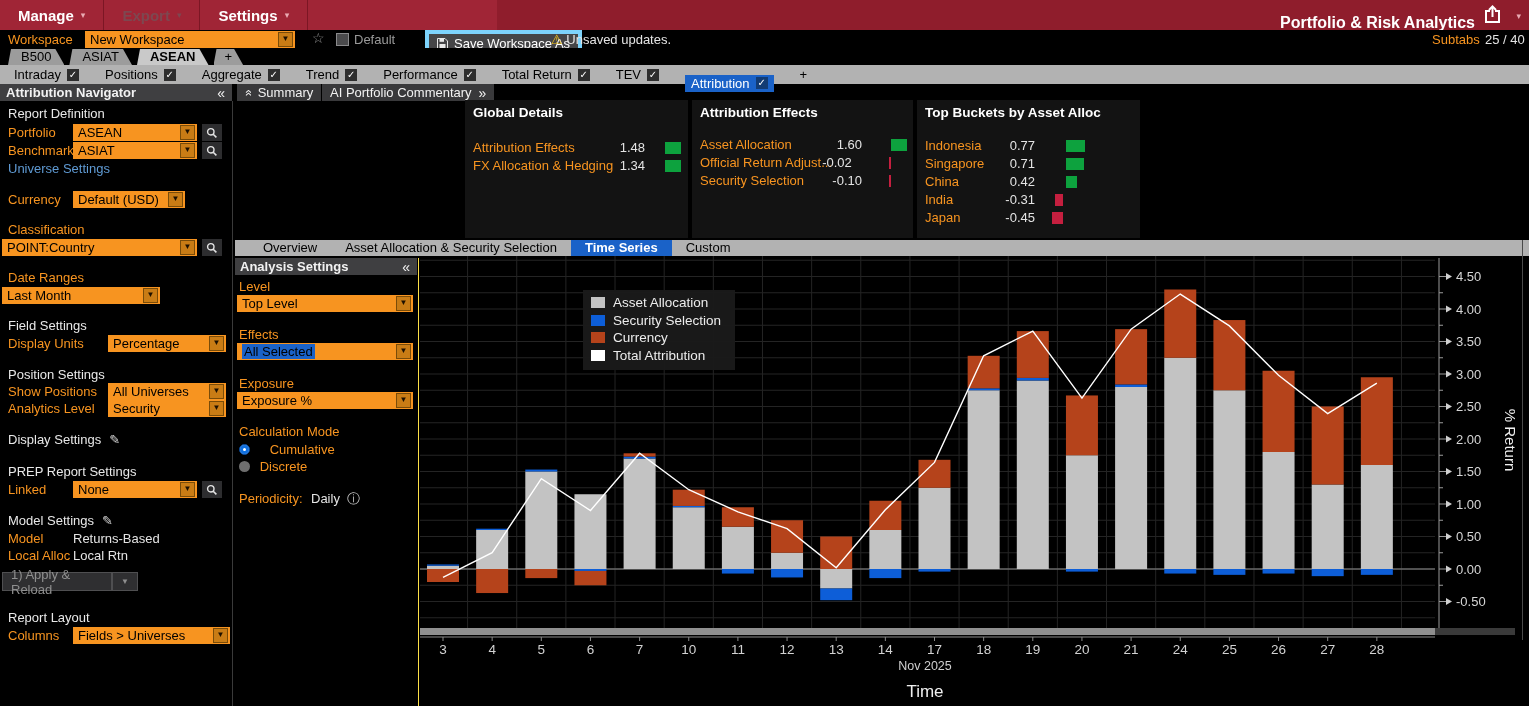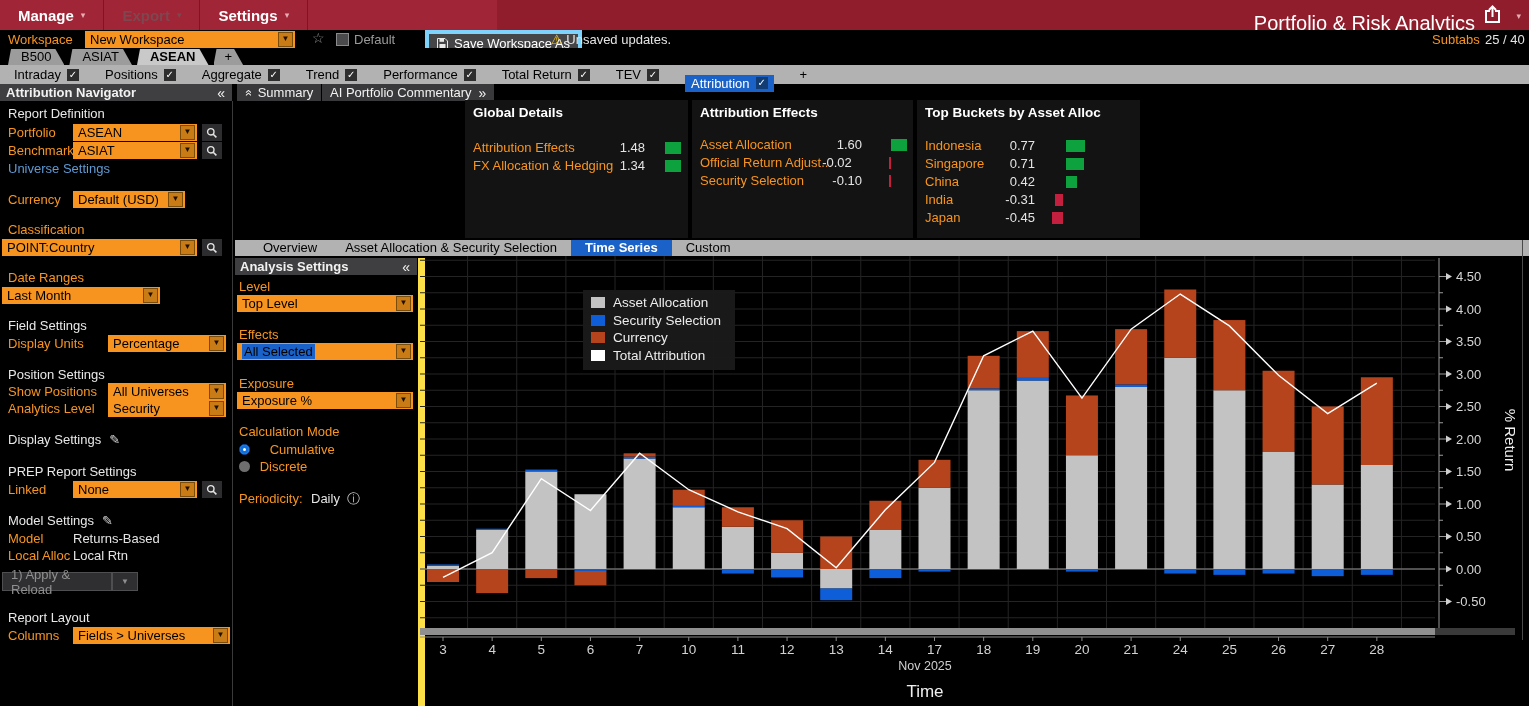"Portfolio & Risk Analytics" #app-title { font-size: 20px -> 16px; font-weight: normal -> bold }
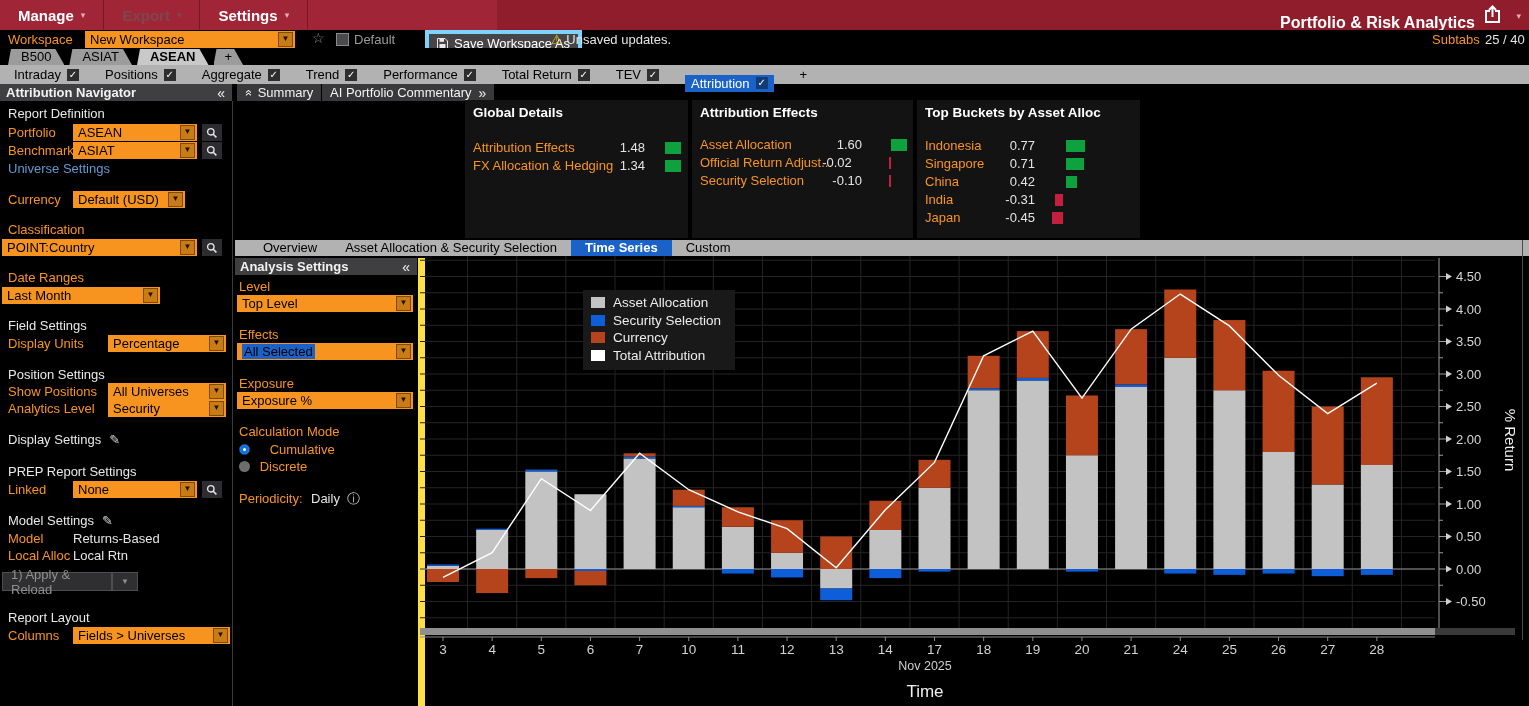"Analysis Settings" div.abs { border-right: 7px solid #fde047 -> 1px solid #fde047 }
